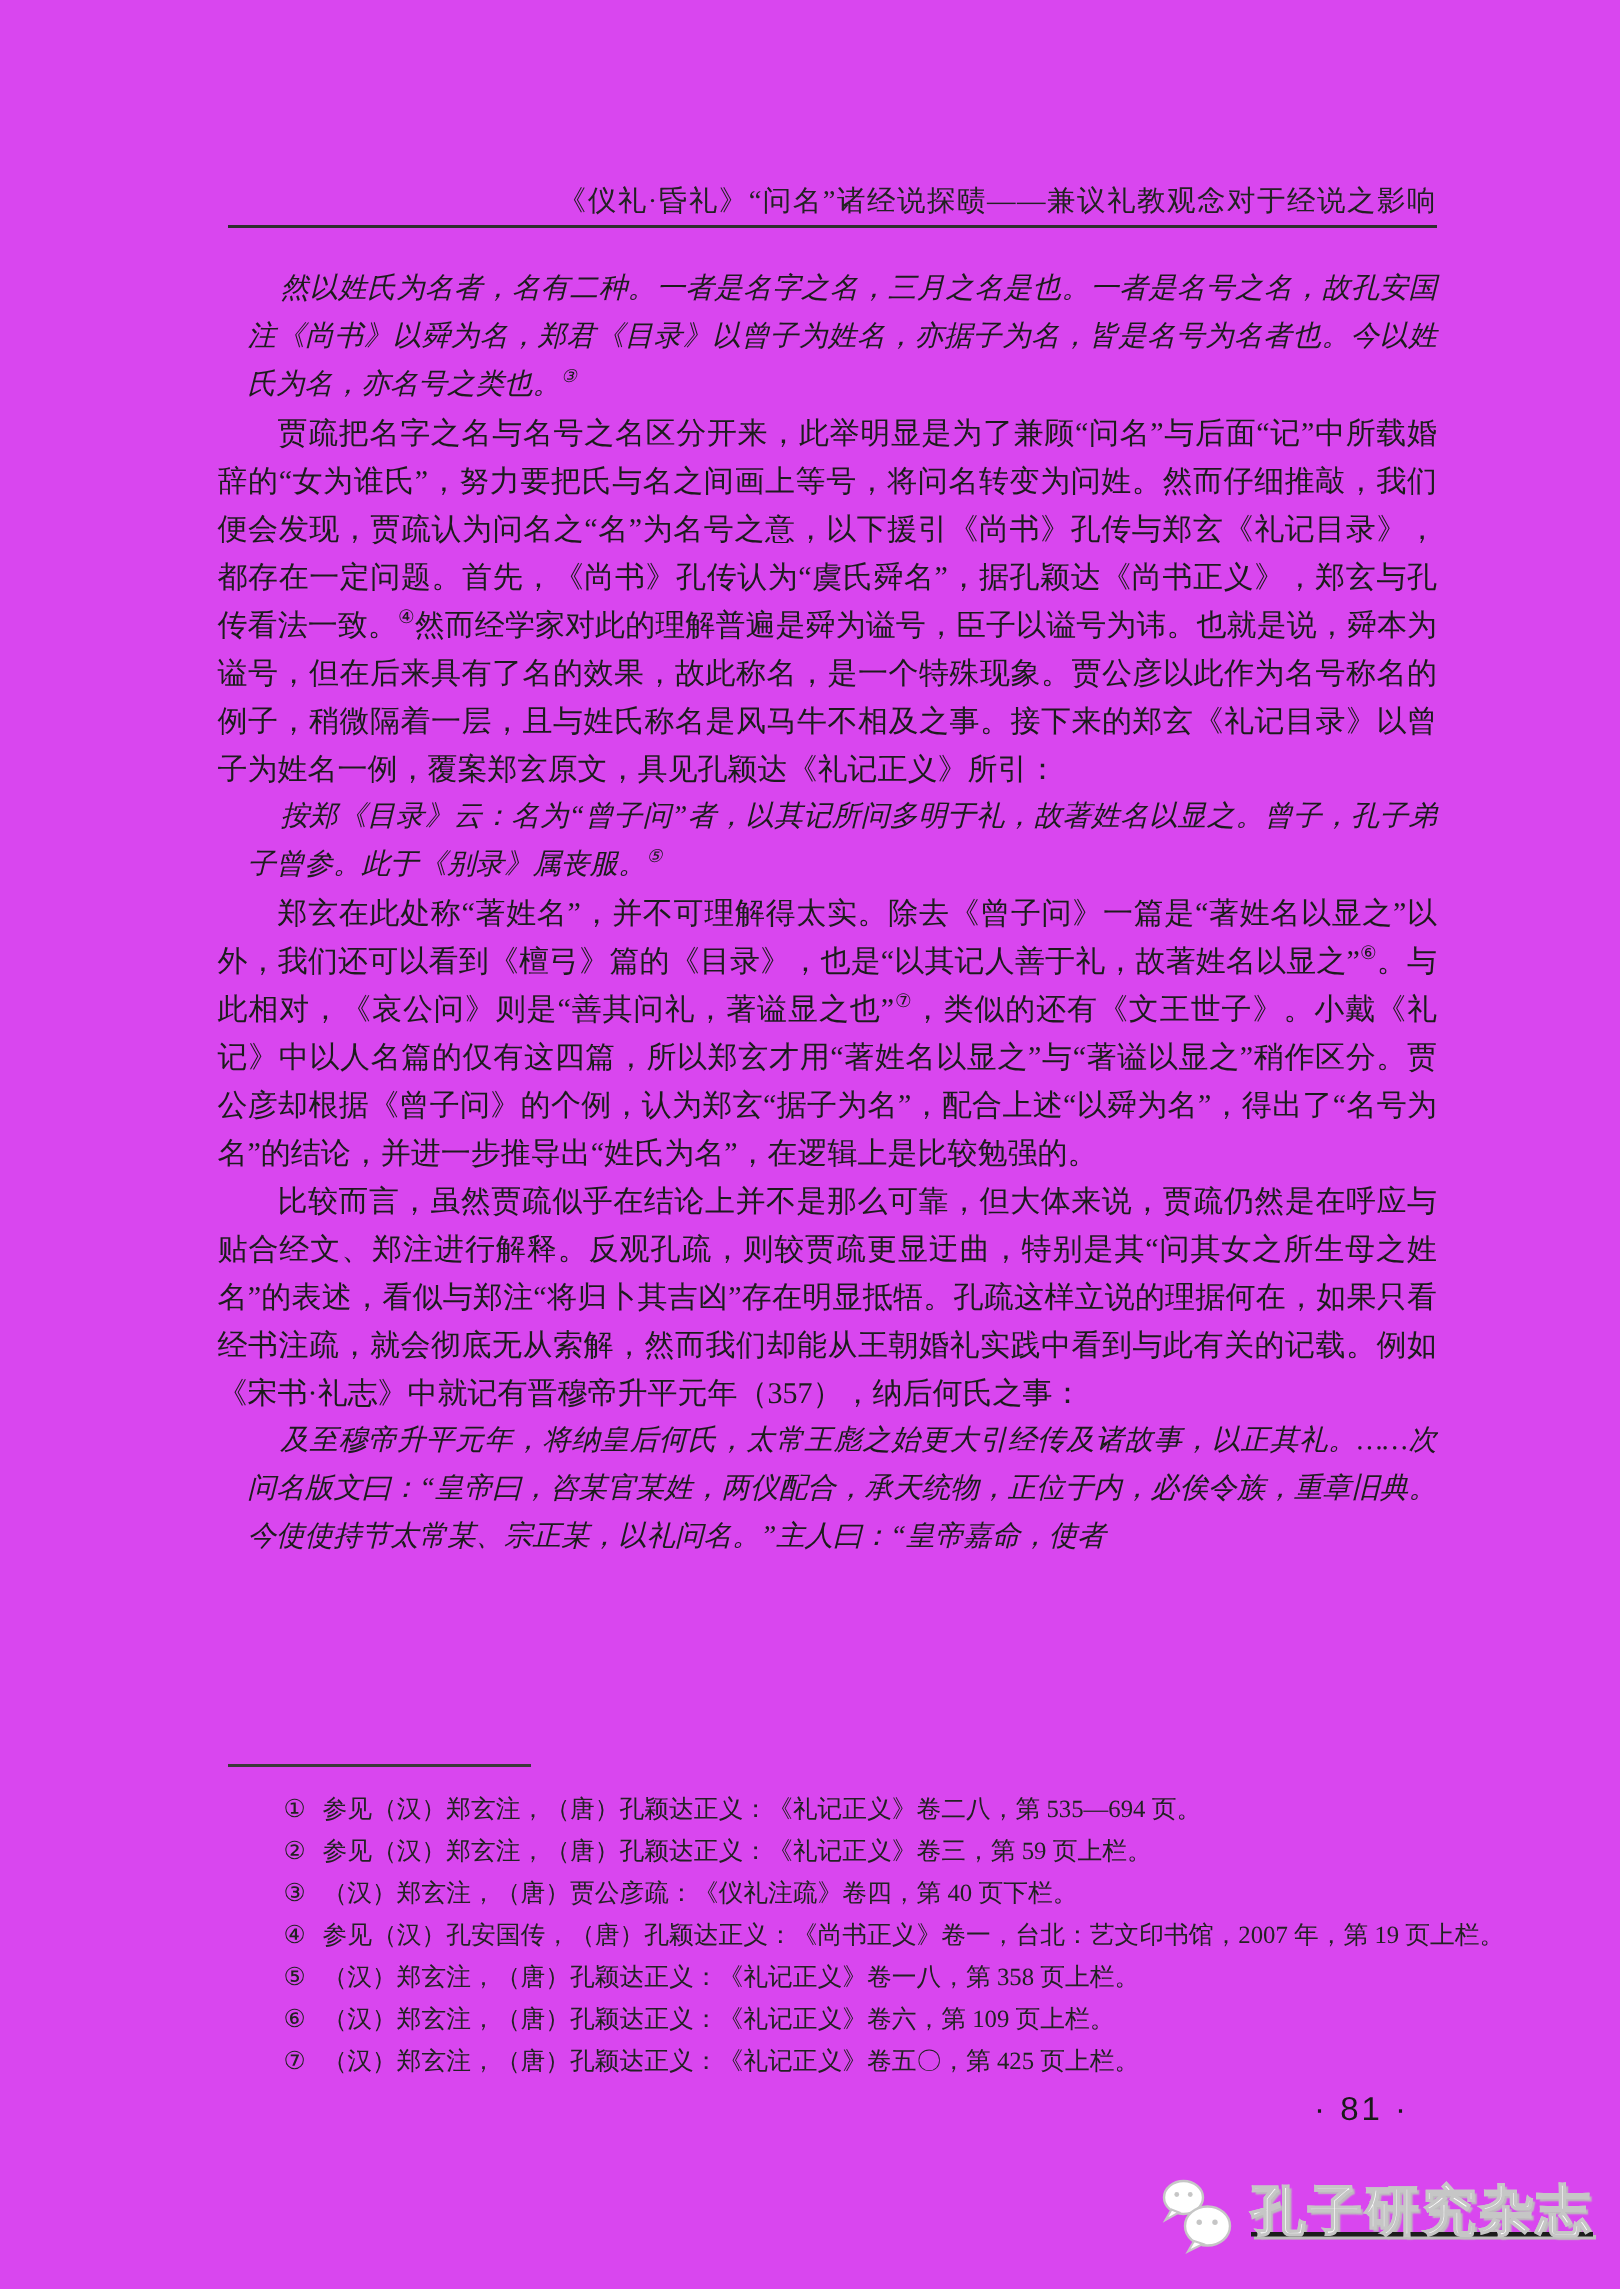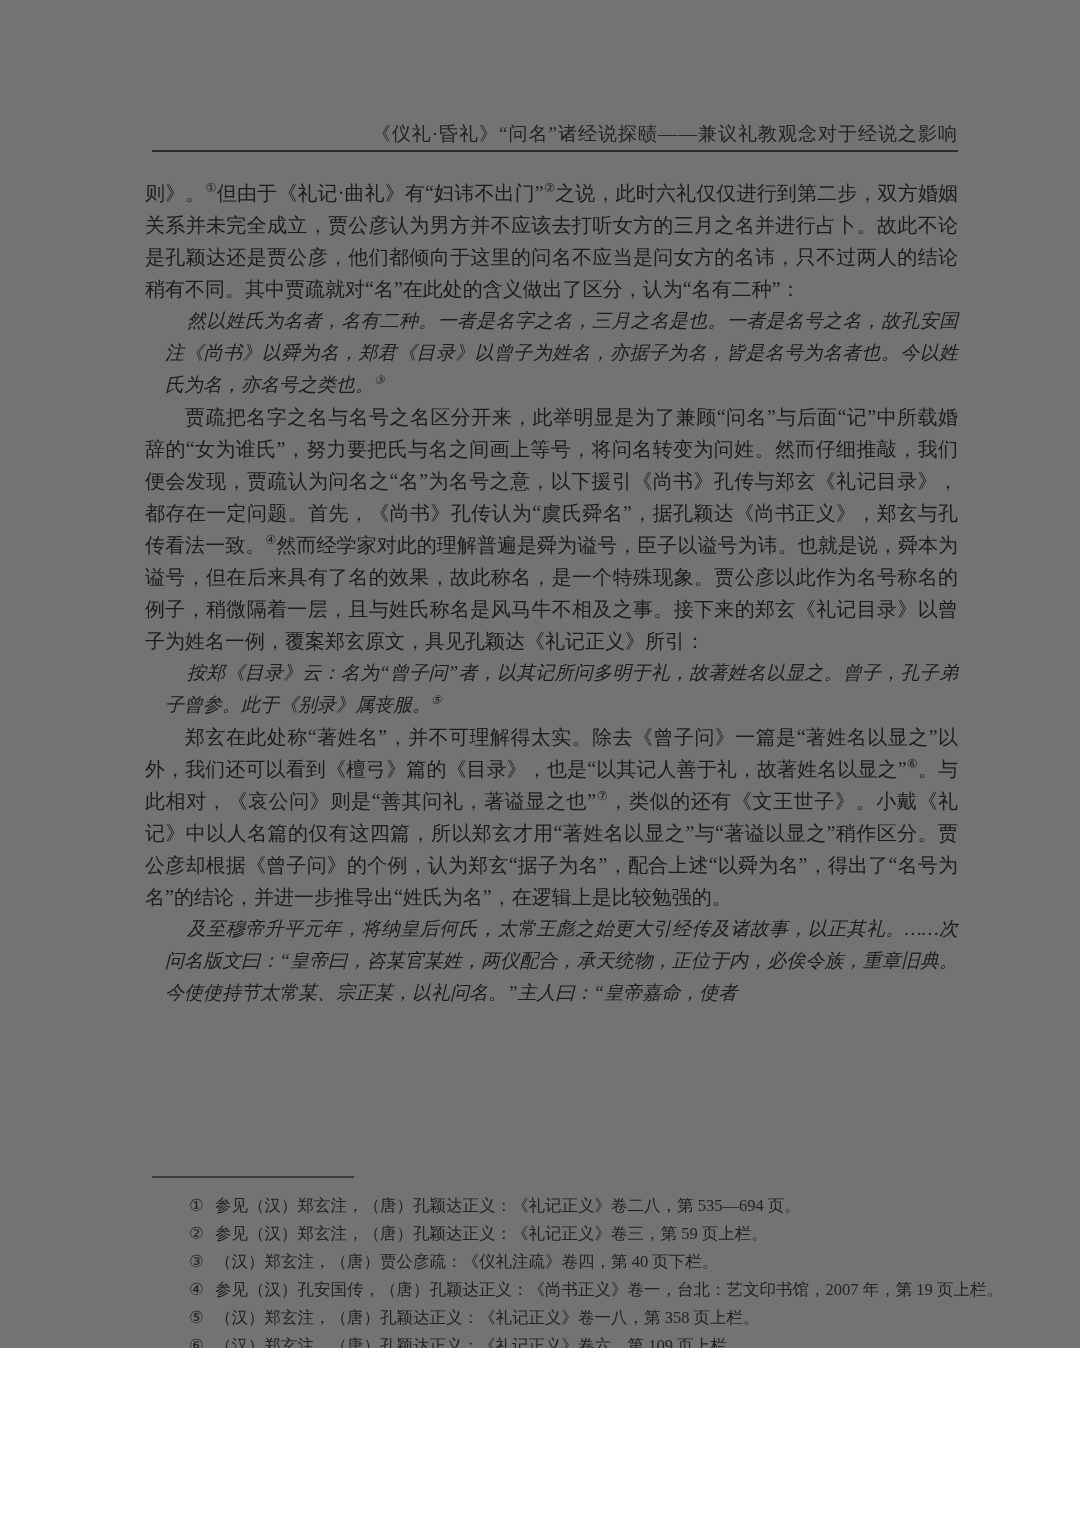"《仪礼·昏礼》“问名”诸经说探赜——兼议礼教观念对于经说之影响" .page { background: #737373 -> #d946ef; height: 1348px -> 1526px }
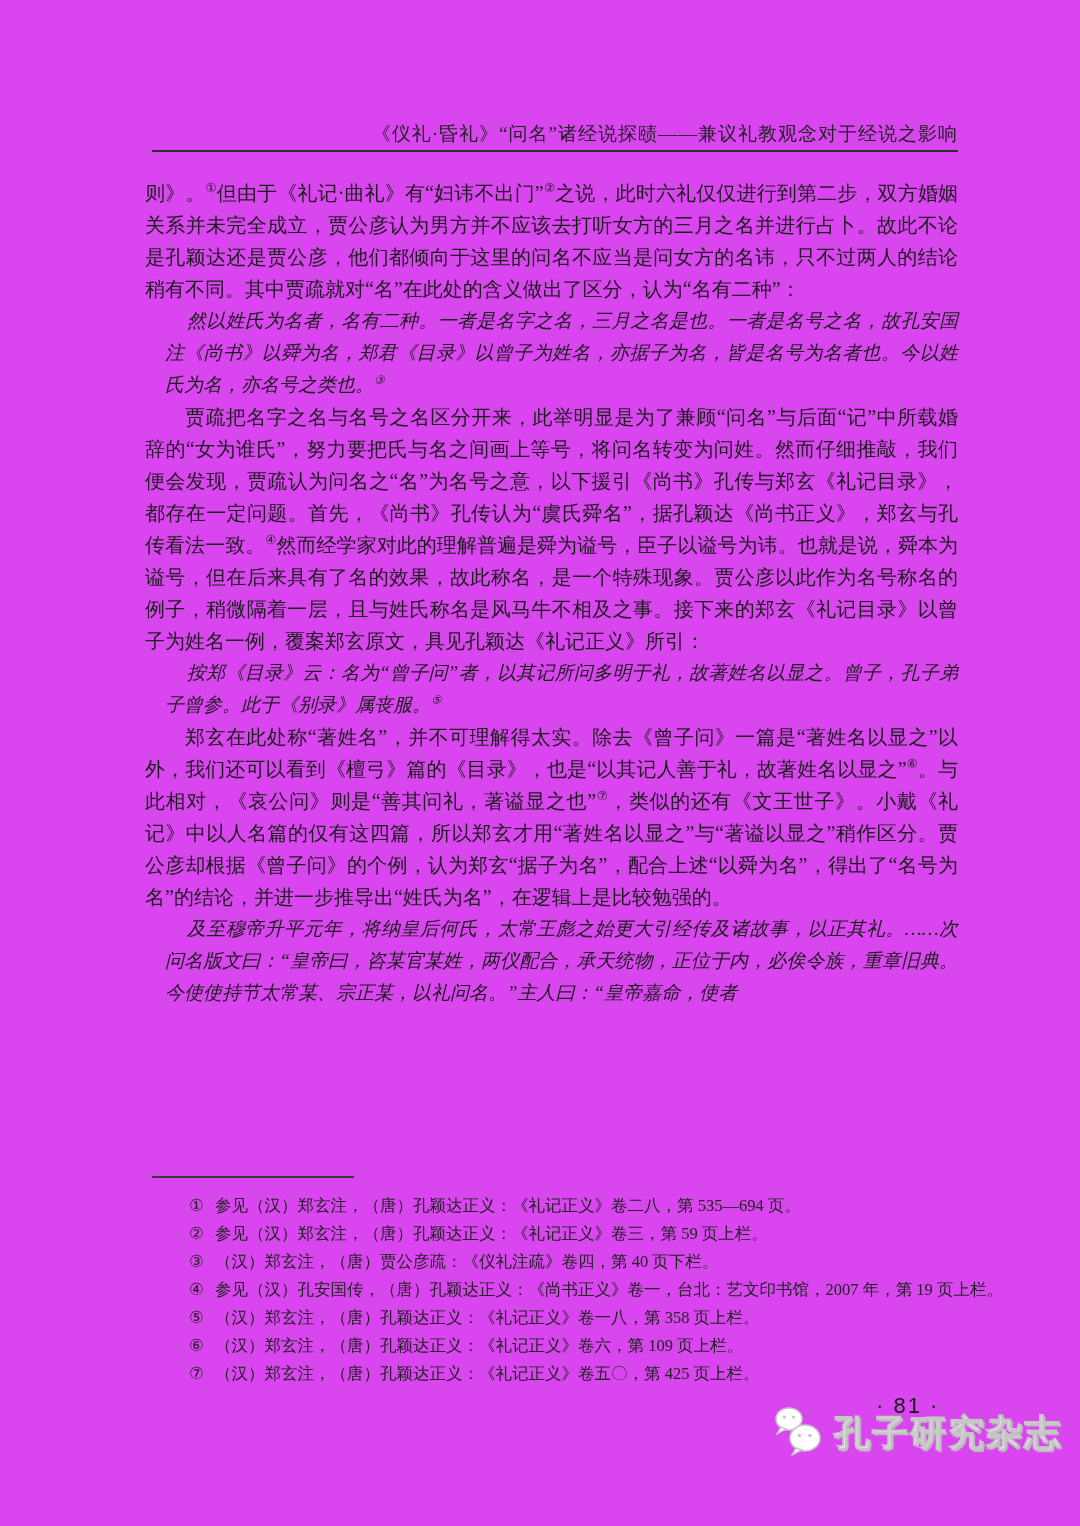"则》。①但由于《礼记·曲礼》有“妇讳不出门”②之说，此时六礼仅仅进行到第二步，双" p { html: <p>则》。<sup>①</sup>但由于《礼记·曲礼》有“妇讳不出门”<sup>②</sup>之说，此时六礼仅仅进行到第二步，双方婚姻关系并未完全成立，贾公彦认为男方并不应该去打听女方的三月之名并进行占卜。故此不论是孔颖达还是贾公彦，他们都倾向于这里的问名不应当是问女方的名讳，只不过两人的结论稍有不同。其中贾疏就对“名”在此处的含义做出了区分，认为“名有二种”：</p> -> none }
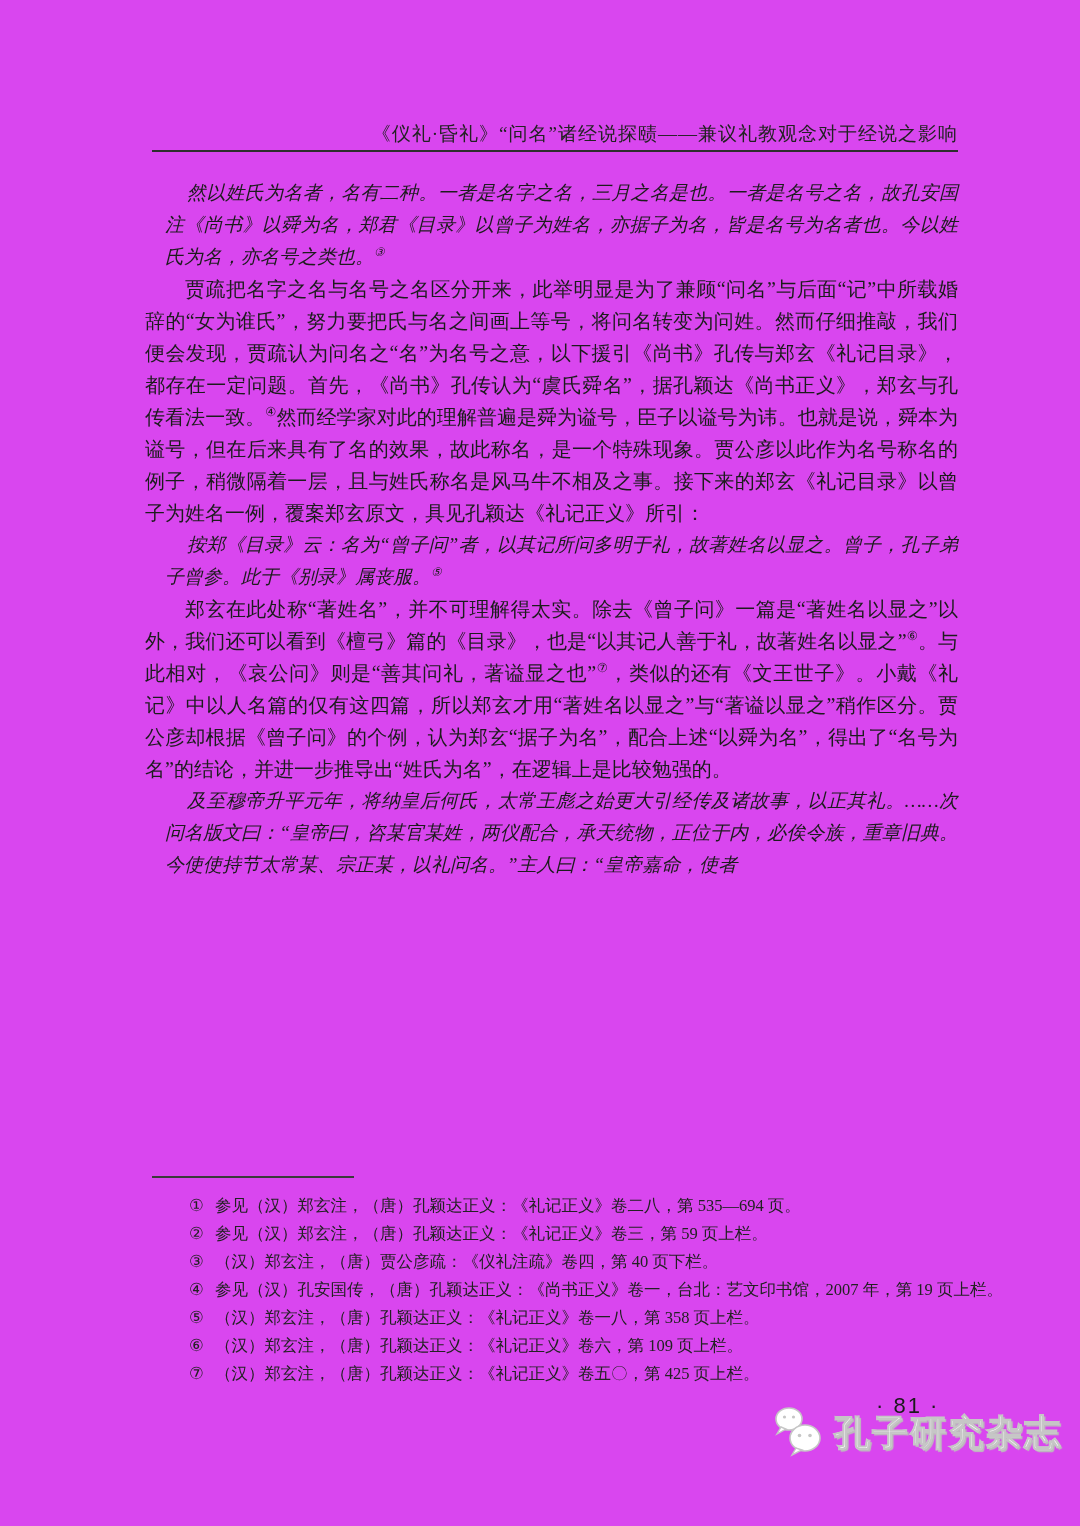"比较而言，虽然贾疏似乎在结论上并不是那么可靠，但大体来说，贾疏仍然是在呼应与贴合" p.indent { html: none -> <p>比较而言，虽然贾疏似乎在结论上并不是那么可靠，但大体来说，贾疏仍然是在呼应与贴合经文、郑注进行解释。反观孔疏，则较贾疏更显迂曲，特别是其“问其女之所生母之姓名”的表述，看似与郑注“将归卜其吉凶”存在明显抵牾。孔疏这样立说的理据何在，如果只看经书注疏，就会彻底无从索解，然而我们却能从王朝婚礼实践中看到与此有关的记载。例如《宋书·礼志》中就记有晋穆帝升平元年（357），纳后何氏之事：</p> }
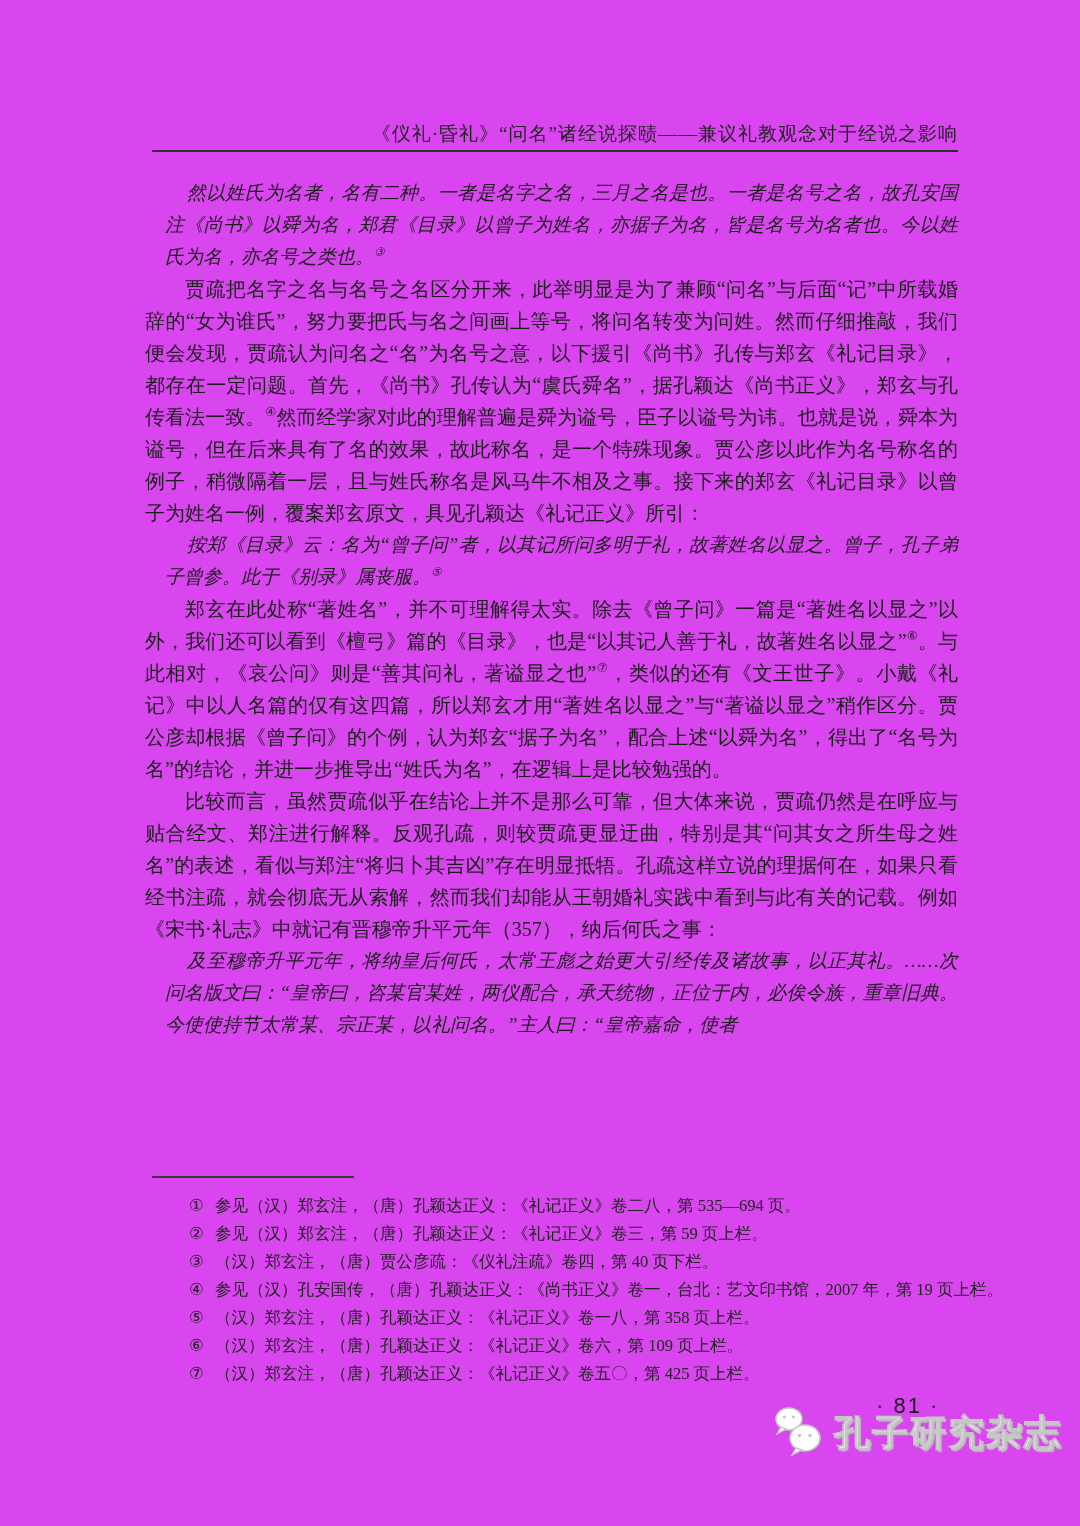"孔子研究杂志" .watermark { align-items: flex-end -> flex-start; text-decoration: none -> underline; top: 1404px -> 1450px }
